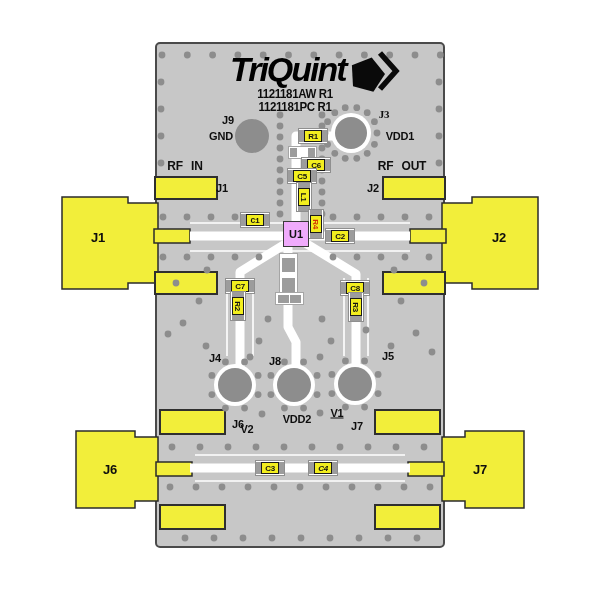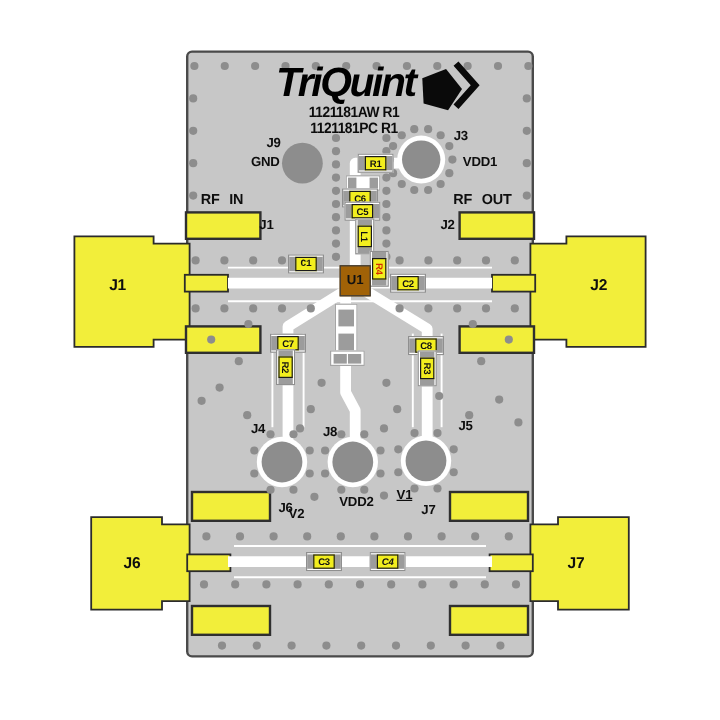"J3" div.silk { font-family: none -> Liberation Serif, serif }
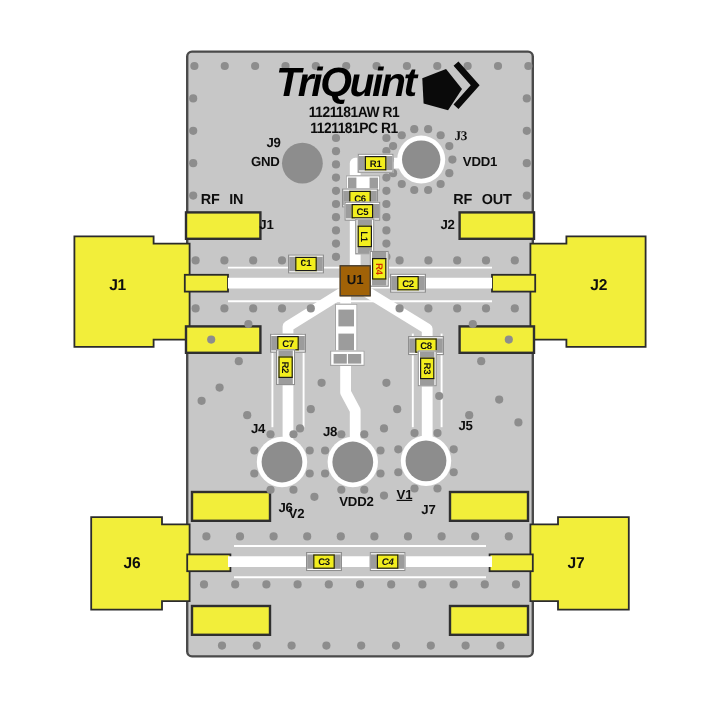"C6" div.cmp { left: 300px -> 316px }
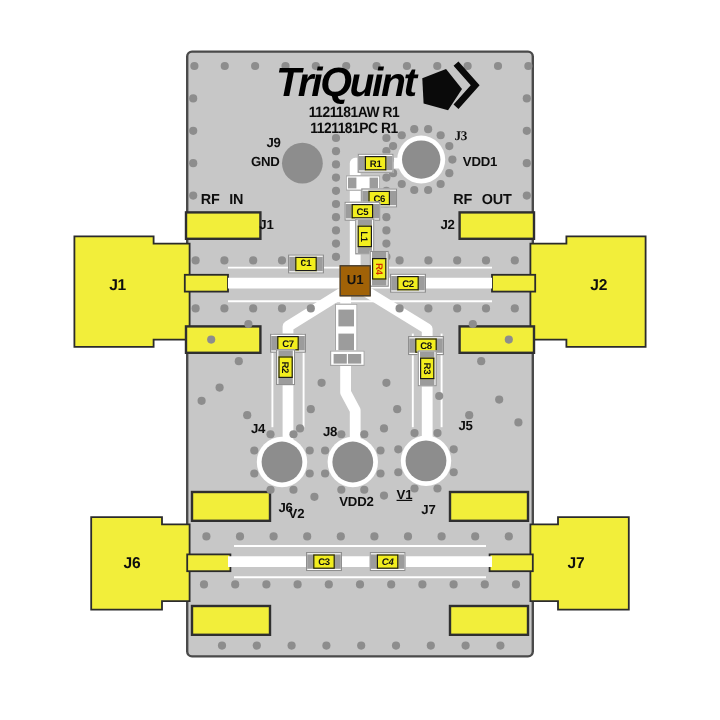"U1" .ic { background: #a16207 -> #f0abfc }
